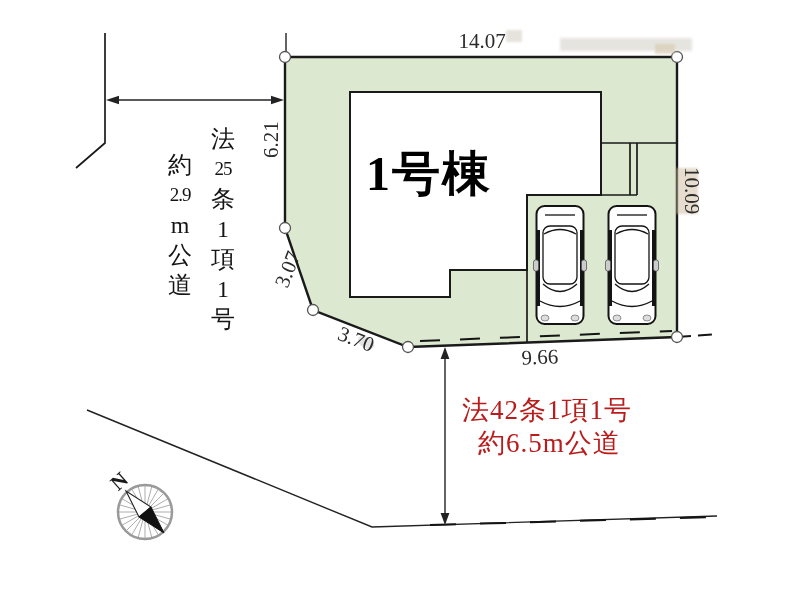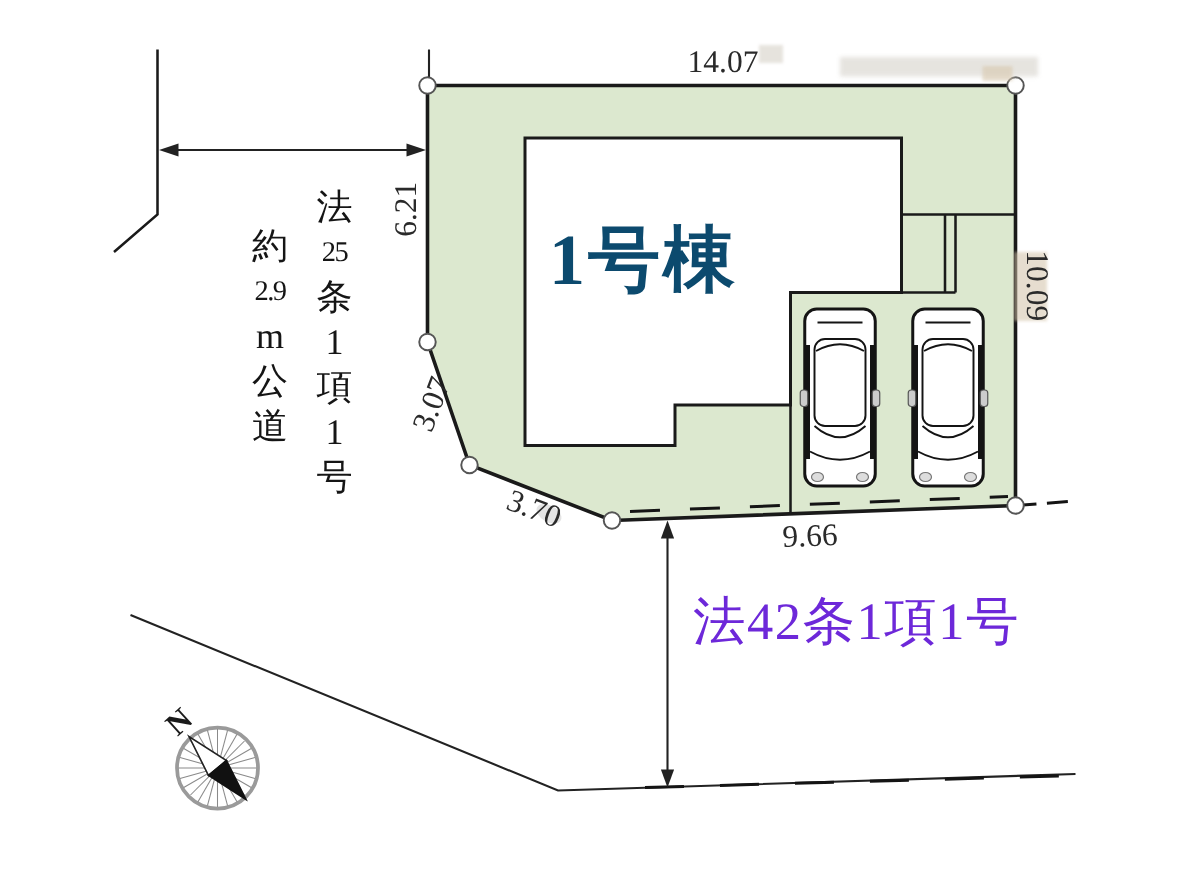"1号棟" .bldg-label { color: #0c4a6e -> #000000 }
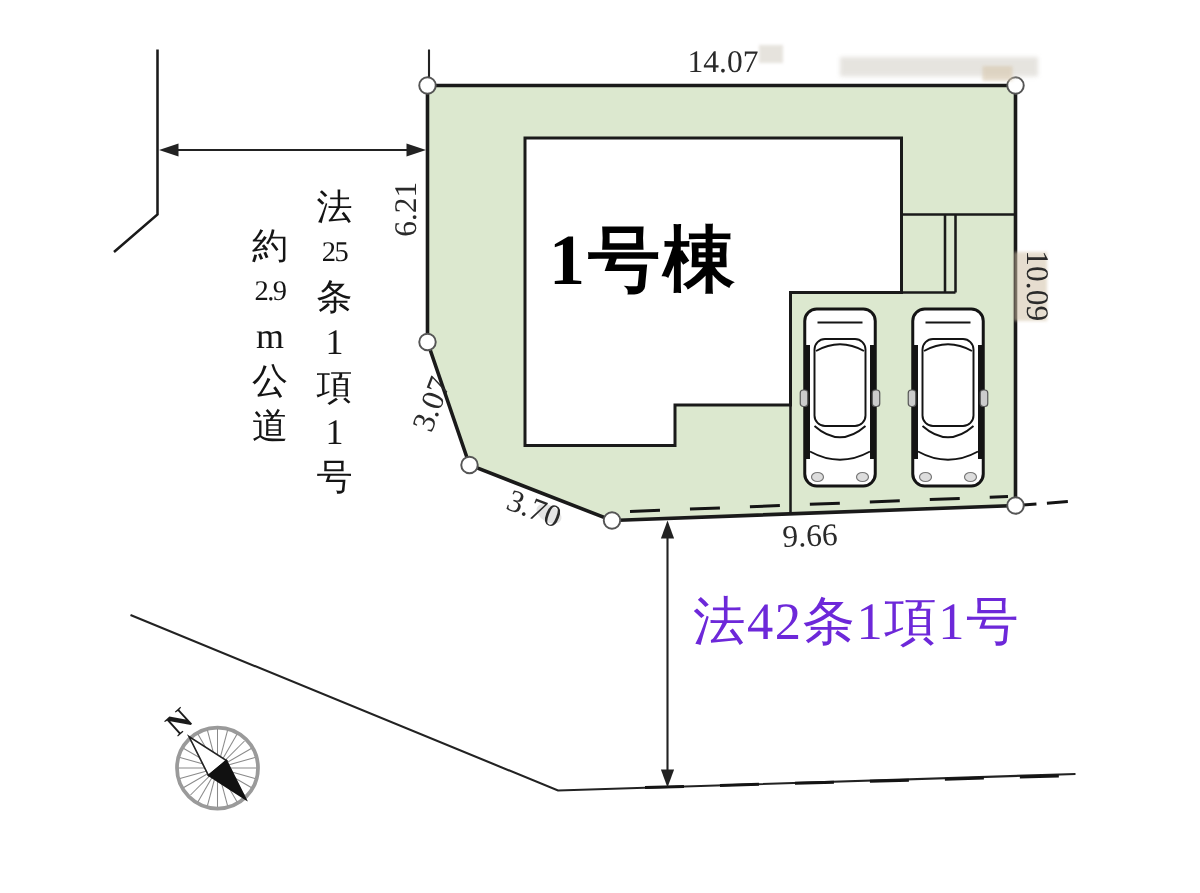"法42条1項1号" .note { color: #6d28d9 -> #b91c1c; font-size: 35px -> 27px }
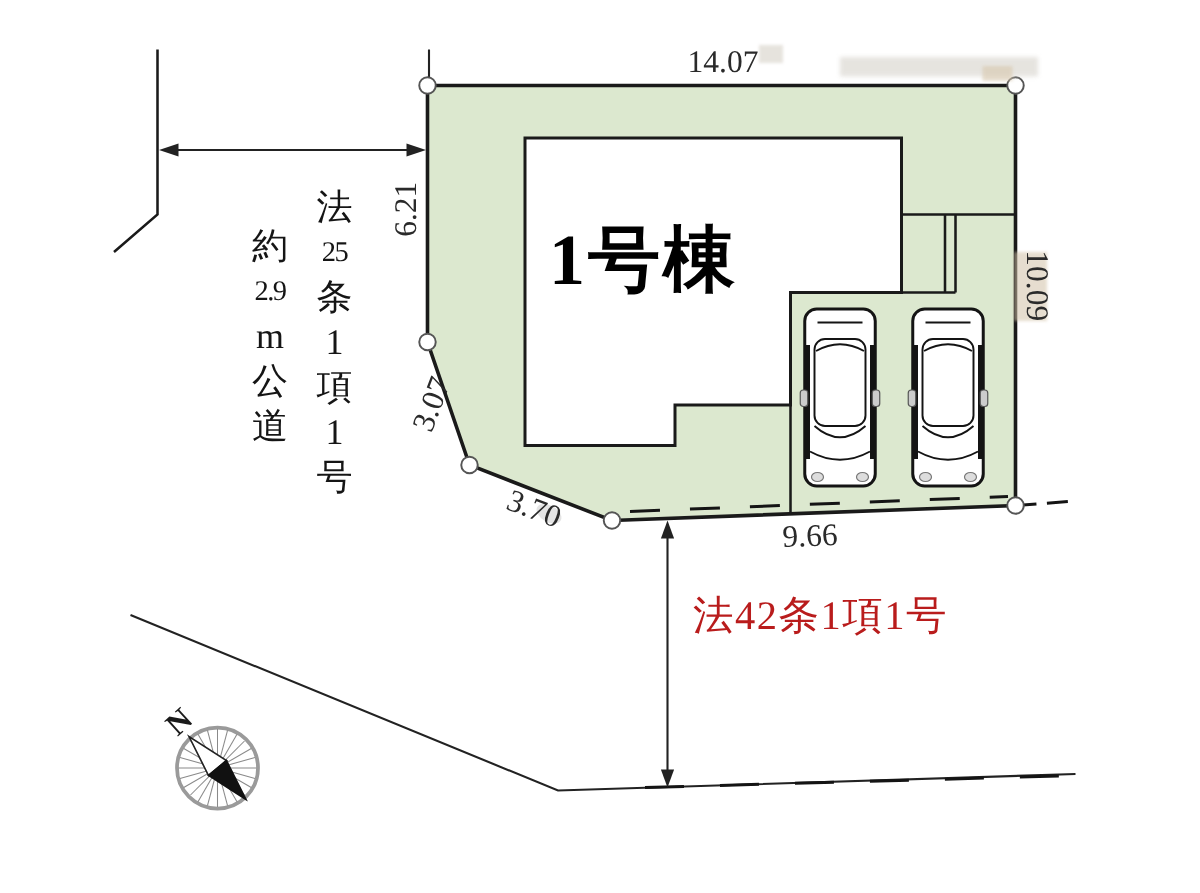"約6.5m公道" div.lbl { html: none -> <div>約6.5m公道</div> }
